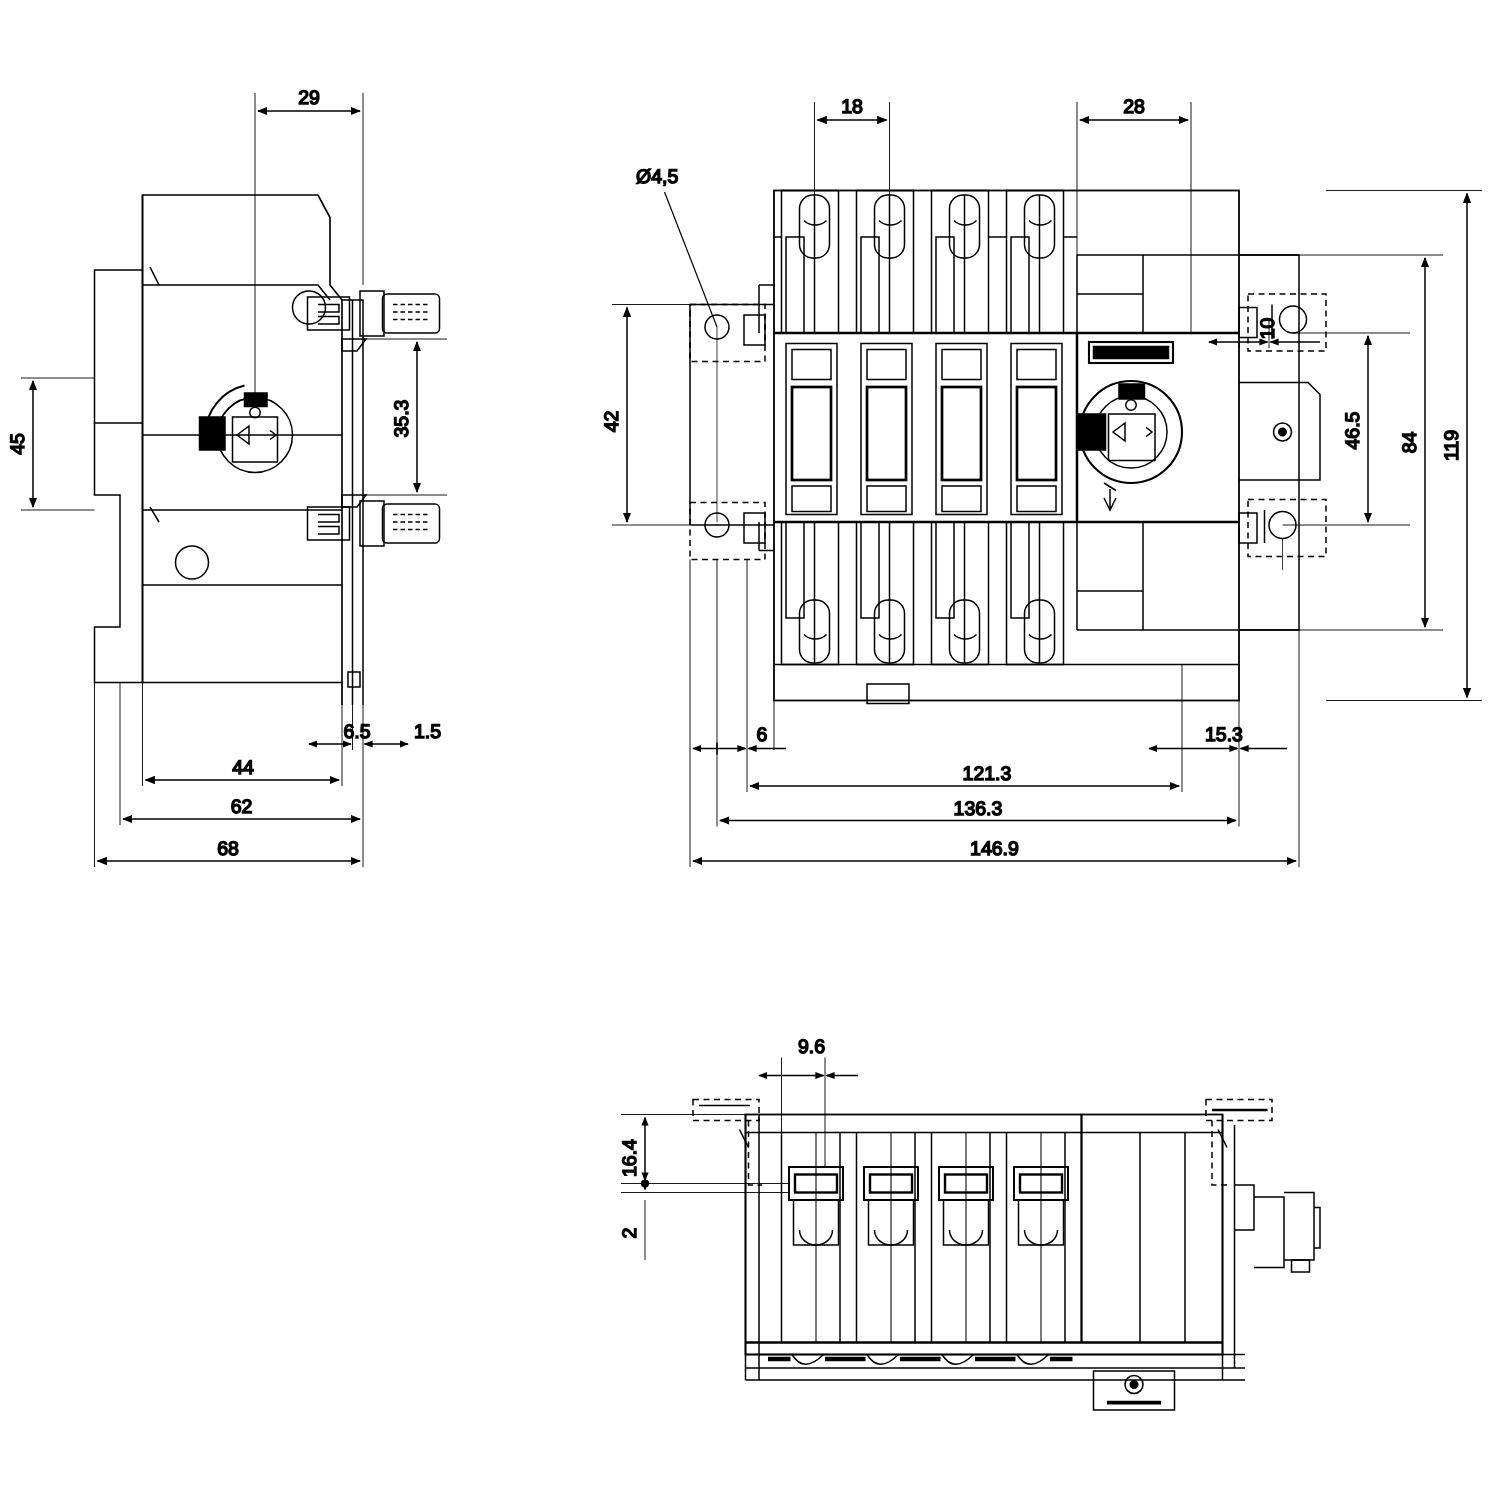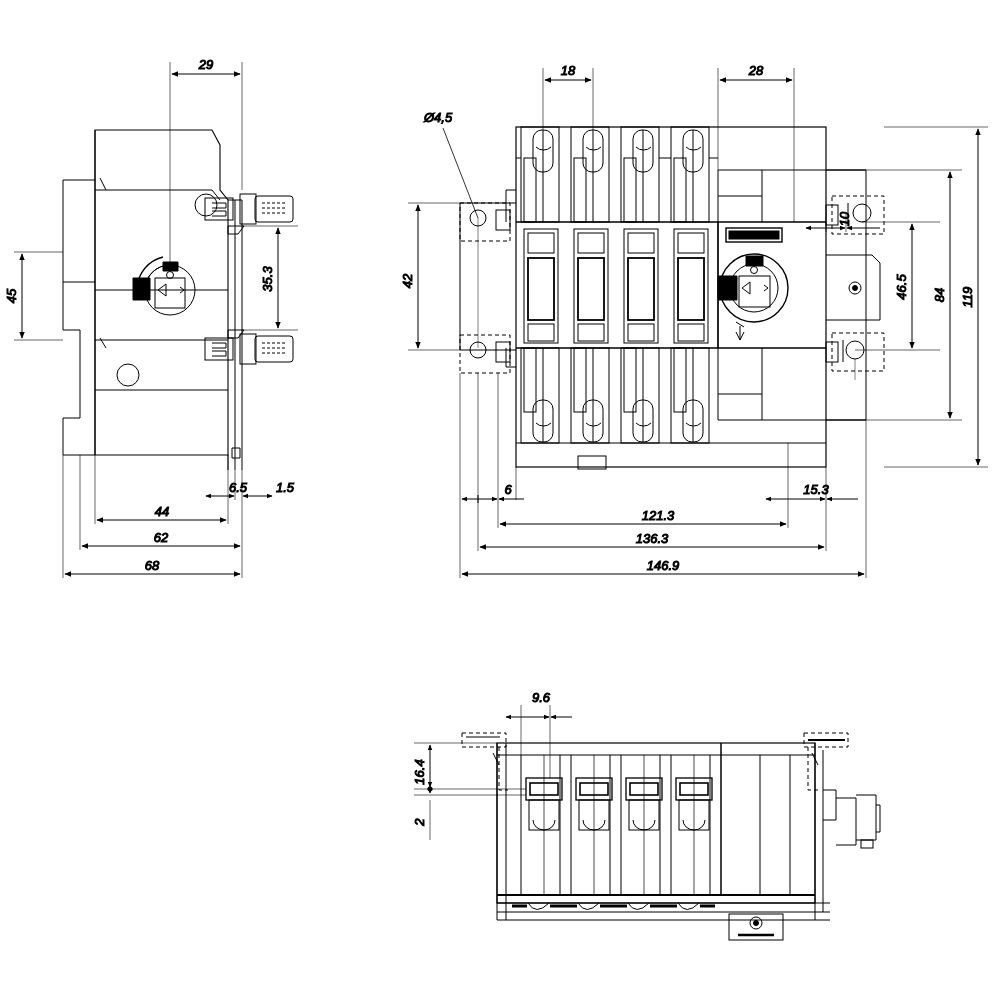"29" #stage { font-style: italic -> none }
